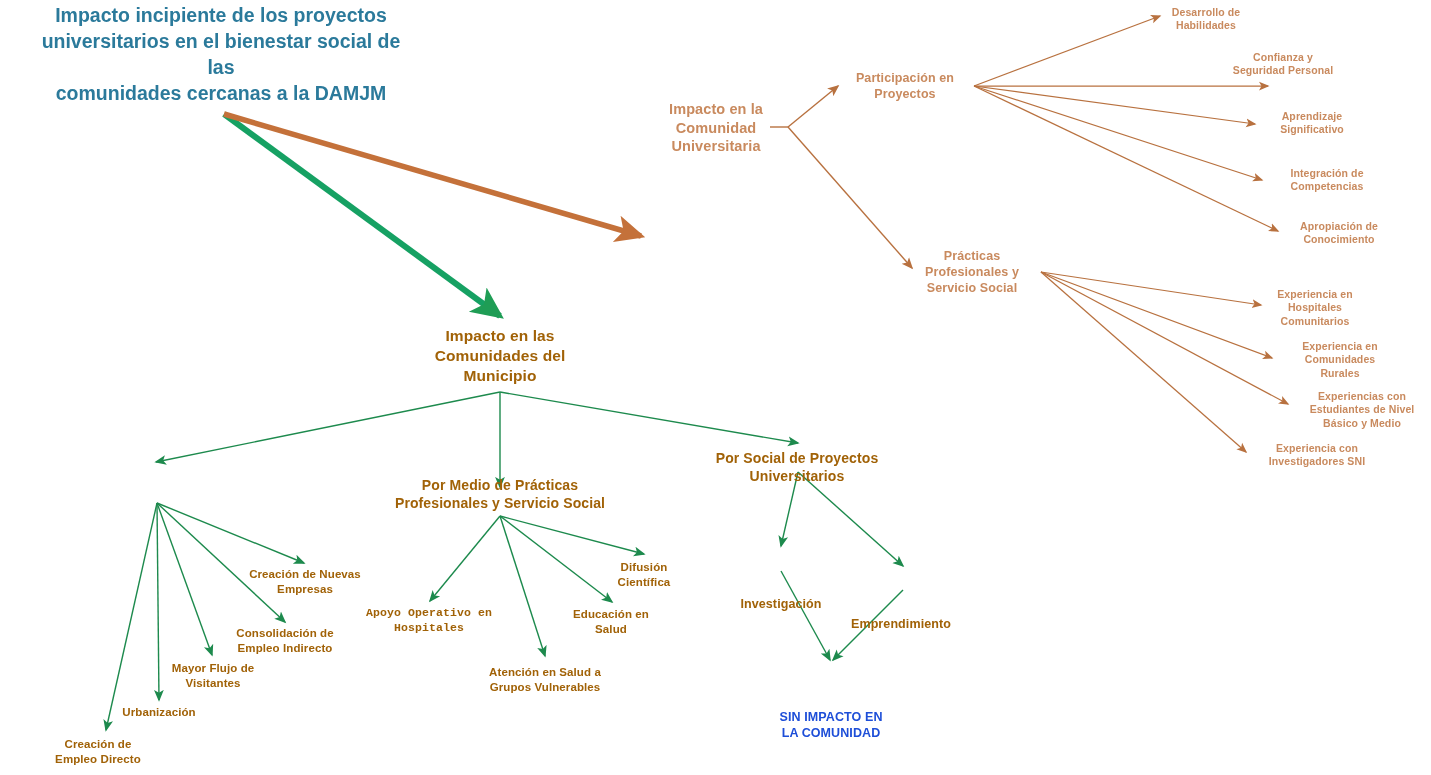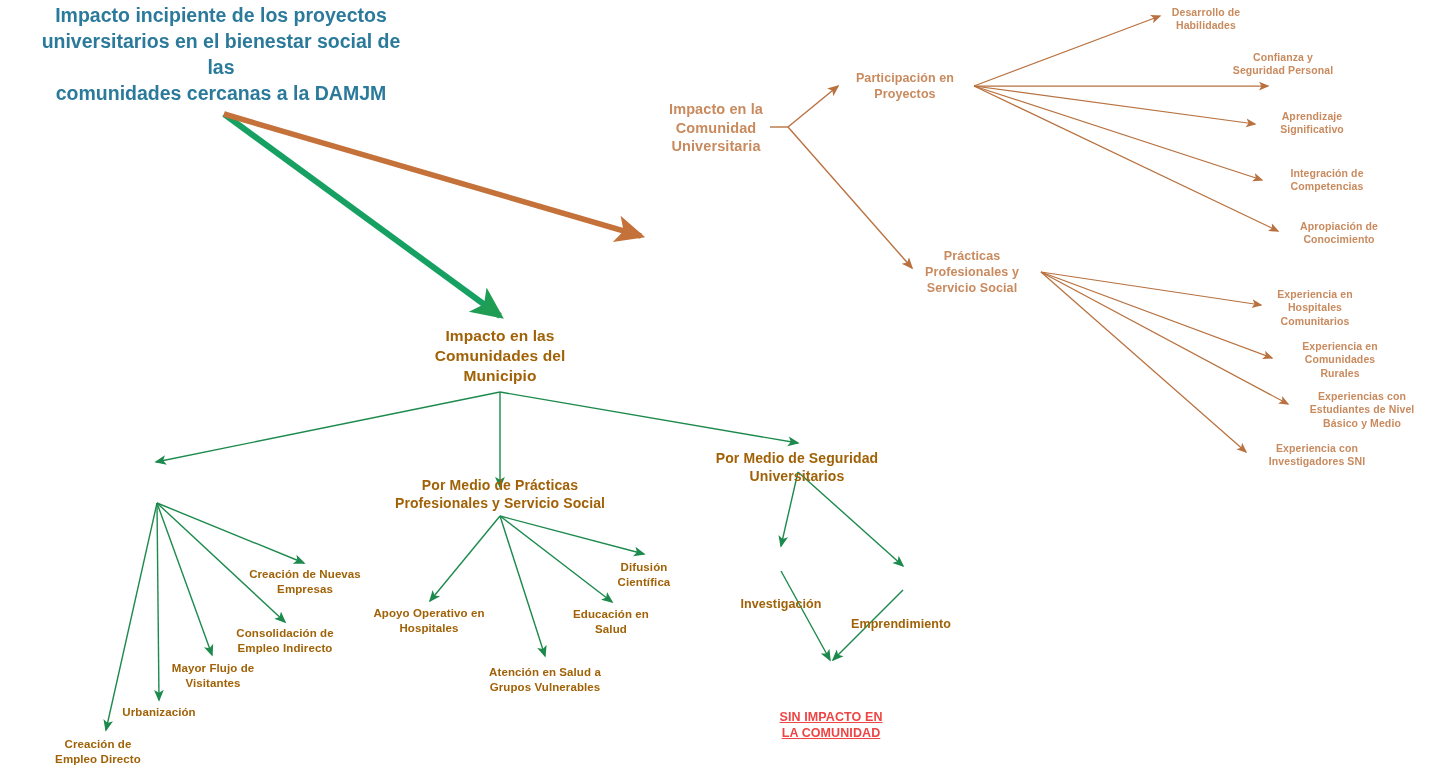"Por Medio de Seguridad" div.node { text: Medio de Seguridad -> Social de Proyectos }
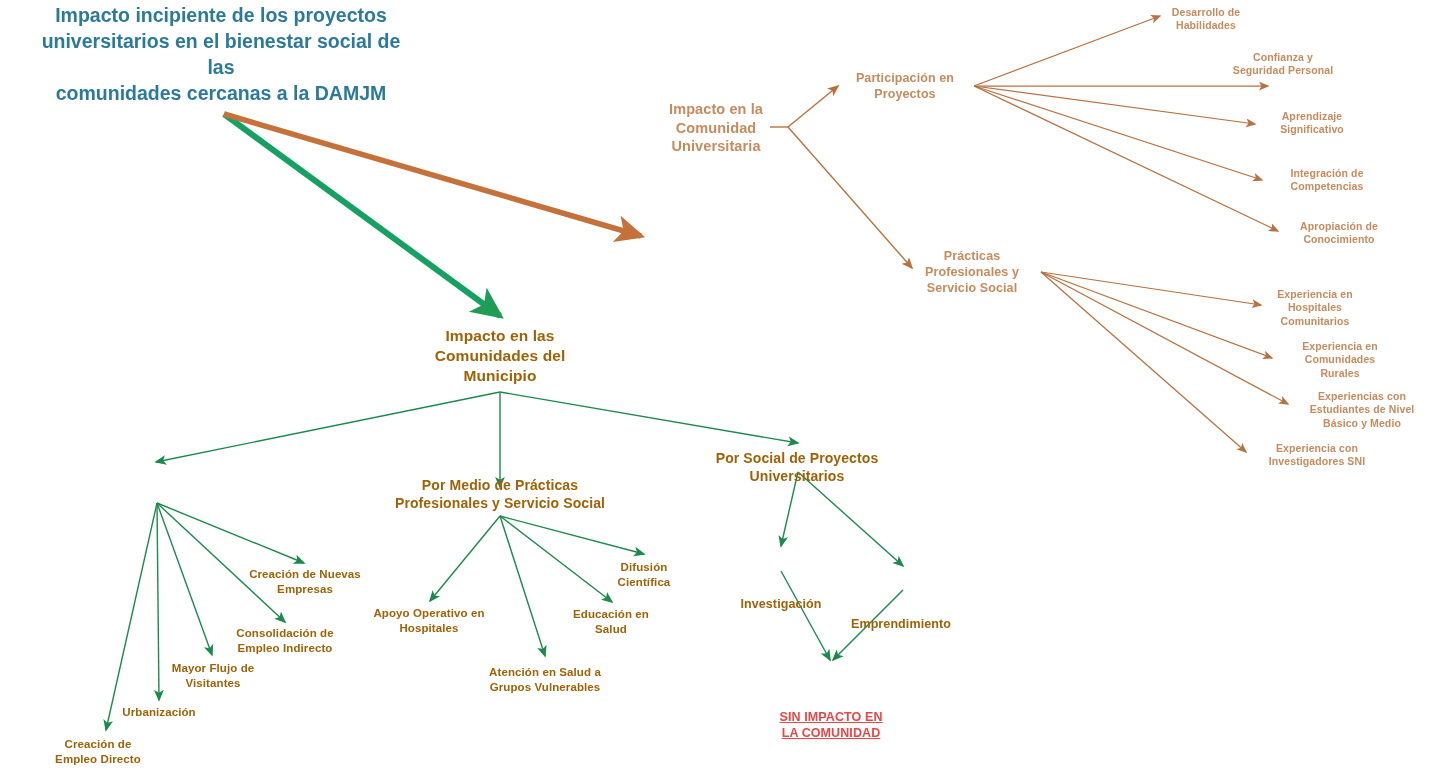"Apoyo Operativo en" div.node { font-family: none -> Liberation Mono, monospace }
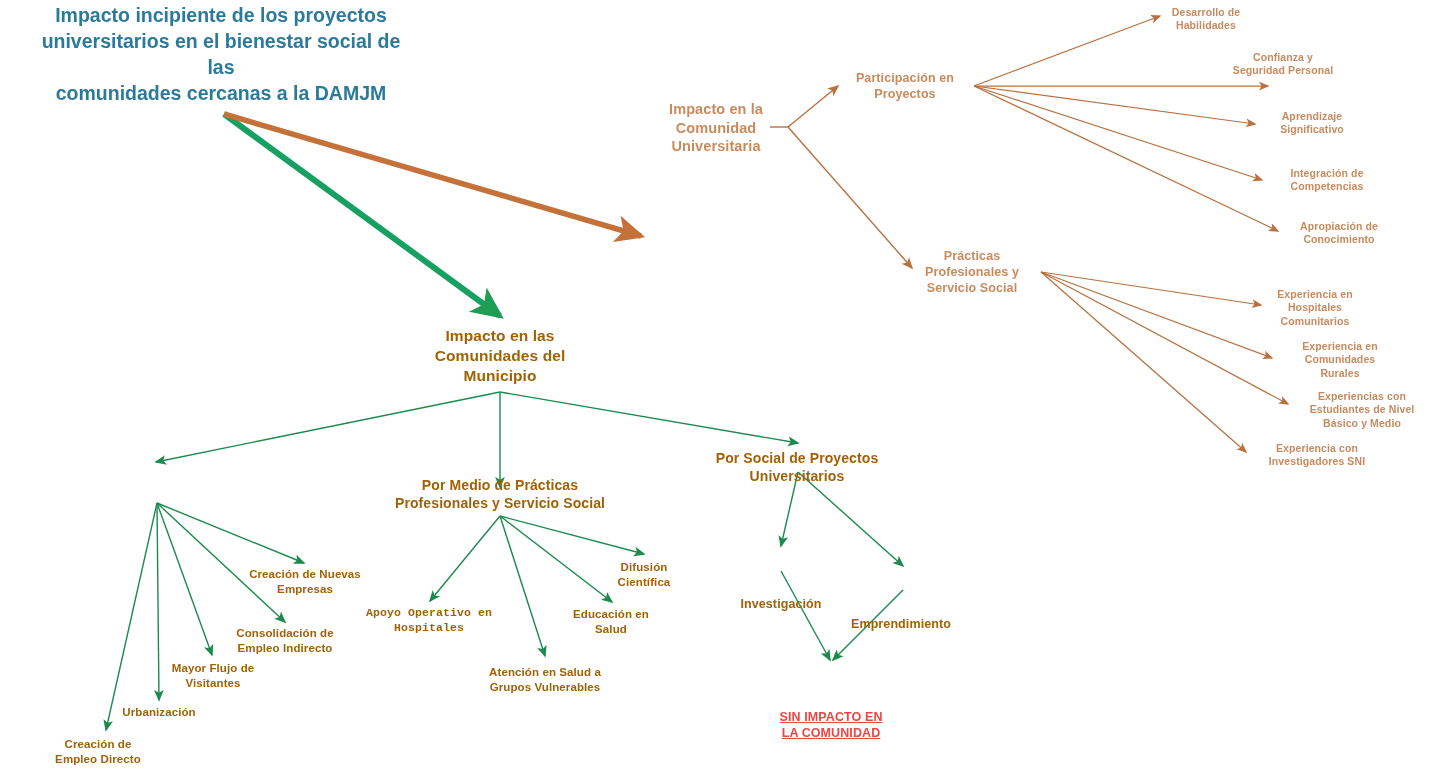"SIN IMPACTO EN" .green-dark { color: #ef4444 -> #1d4ed8; text-decoration: underline -> none }
